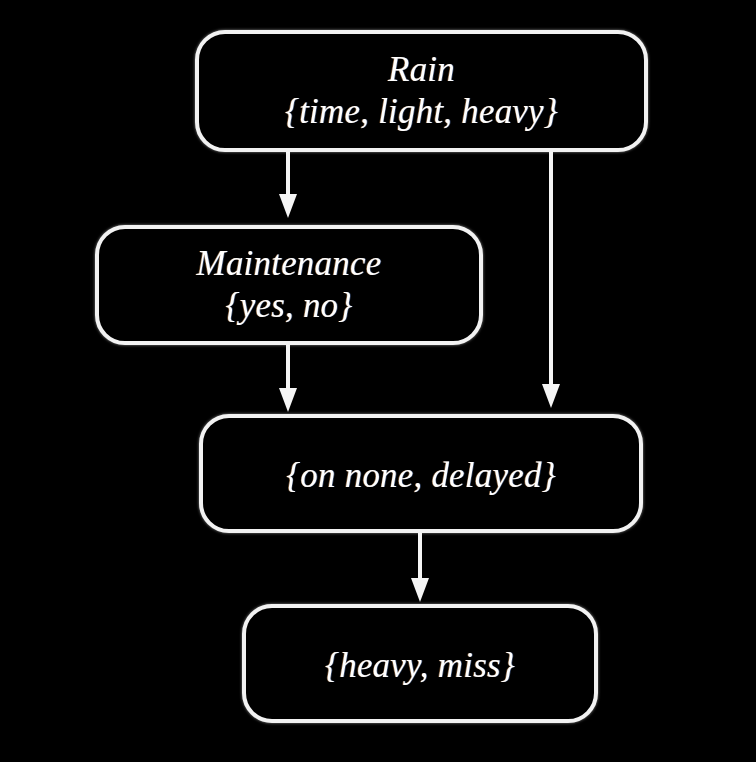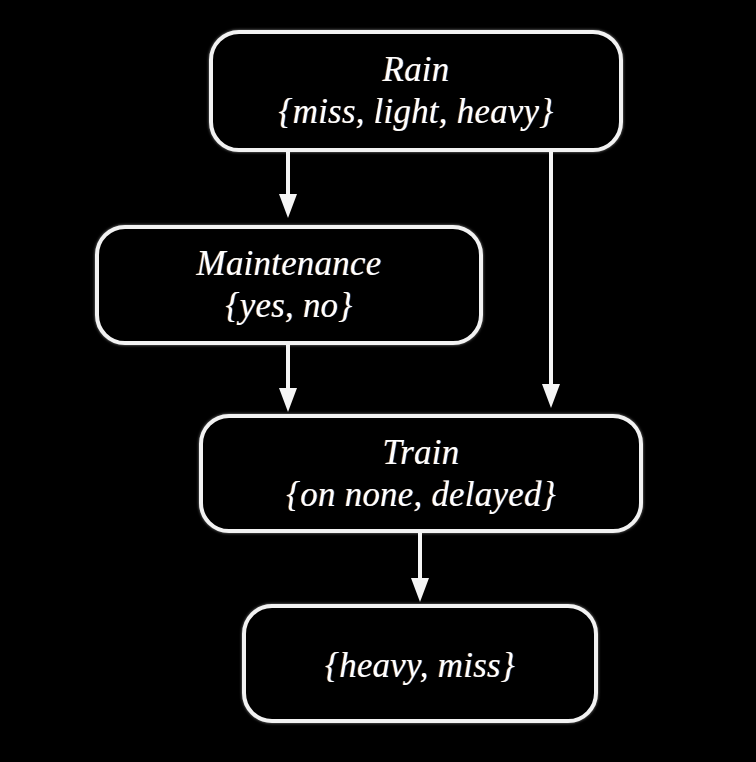"Rain" #node-rain { margin-left: 14px -> none; width: 414px -> 453px }
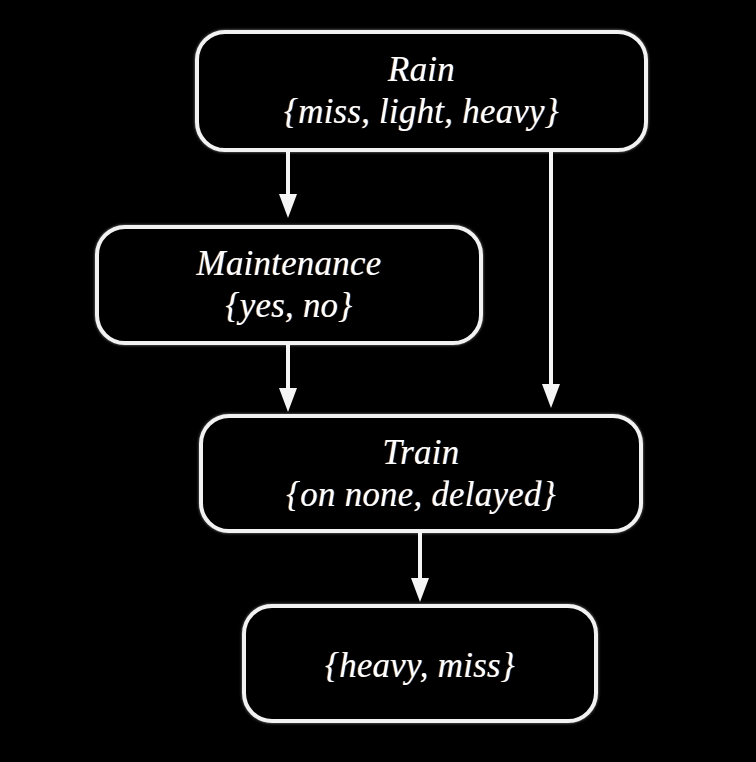"{miss, light, heavy}" div.node-states { text: miss -> time }
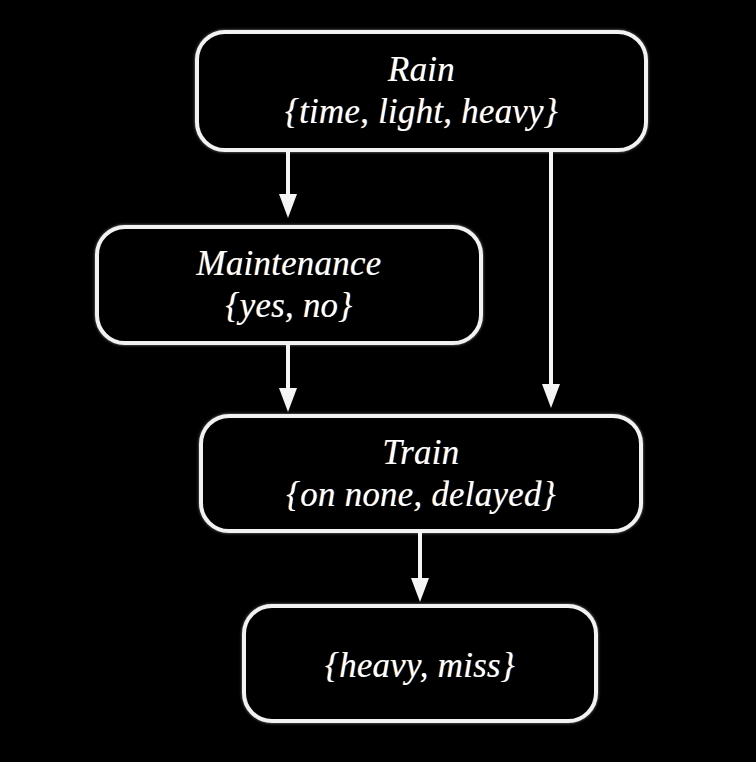"Train" div.node-name { html: <div>Train</div> -> none }
